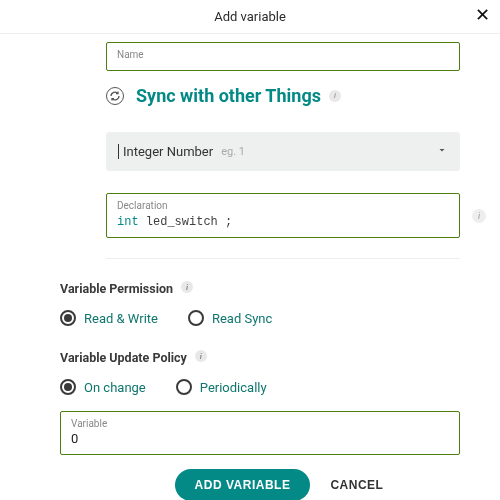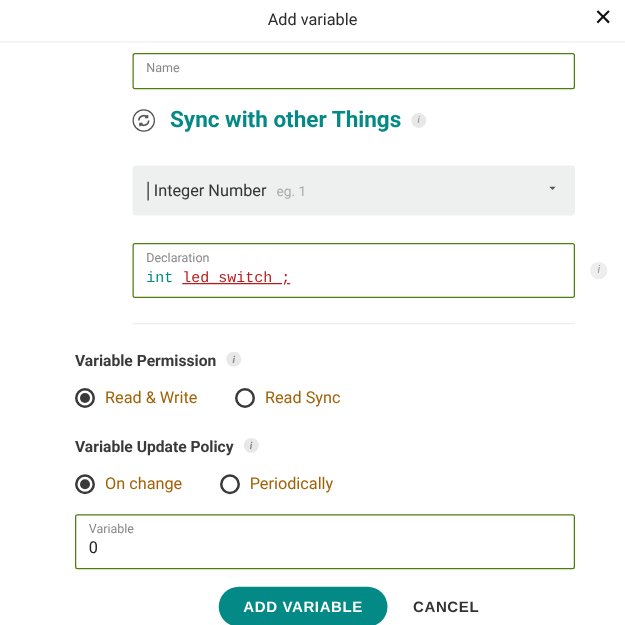"led_switch ;" .ident { color: #b91c1c -> #404040; text-decoration: underline -> none }
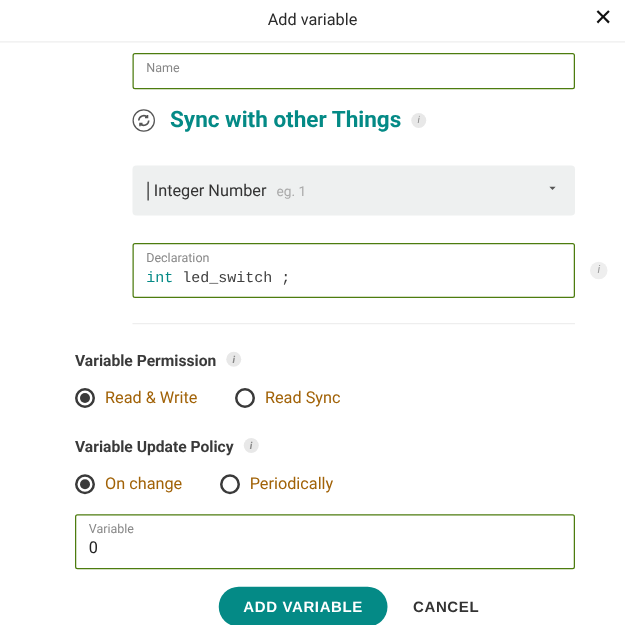"Read & Write" .radio-text { color: #a16207 -> #0f766e }
